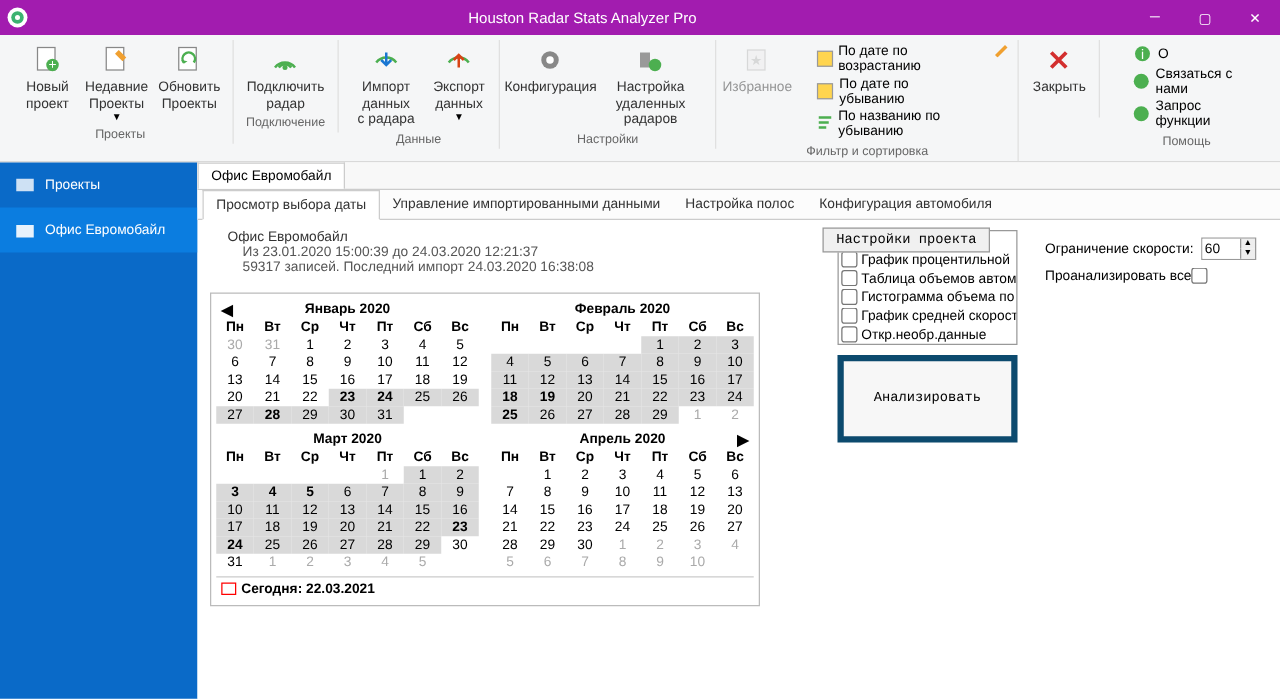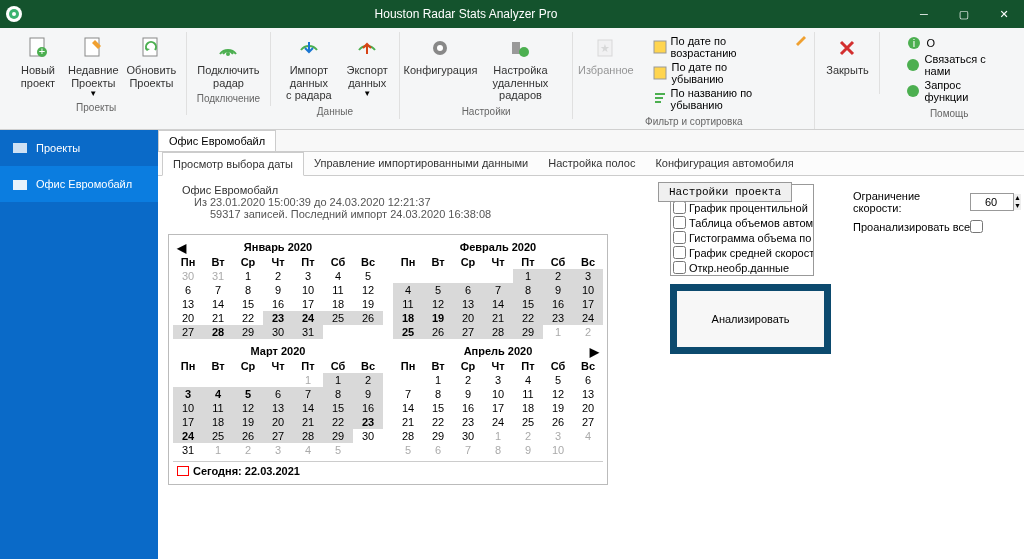"Houston Radar Stats Analyzer Pro" .titlebar { background: #14532d -> #a21caf }
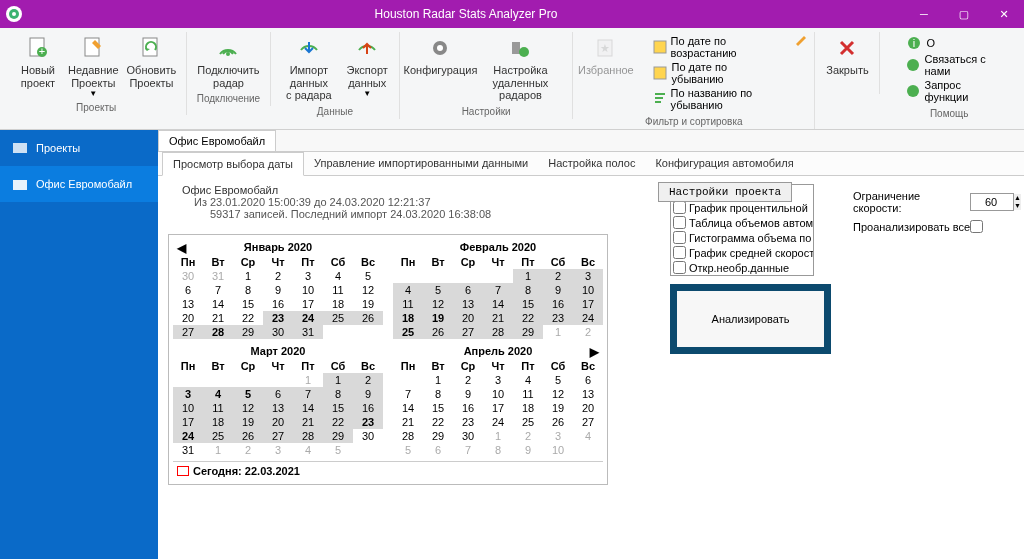"60" .spin input { margin-left: 12px -> none }
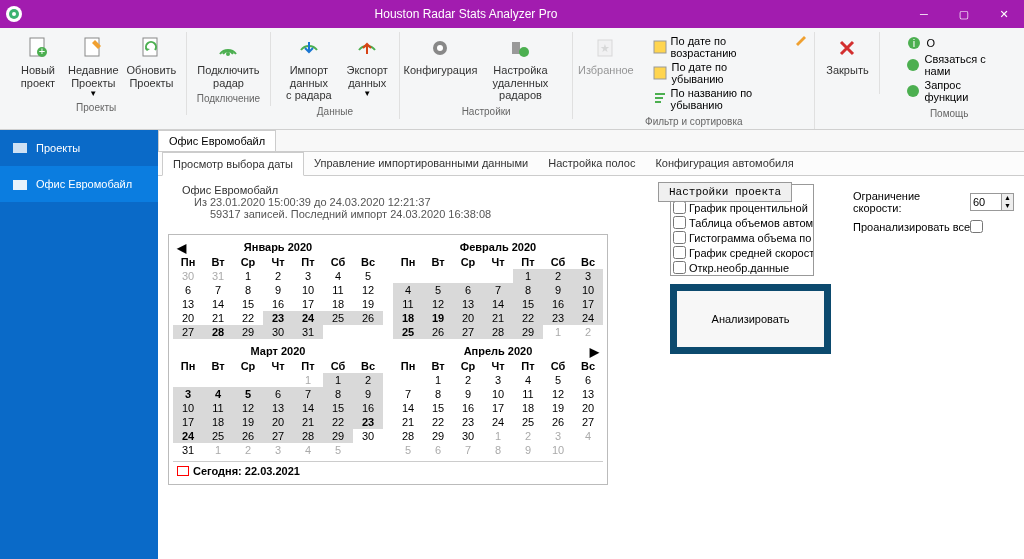"59317 записей. Последний импорт" div { margin-left: 28px -> 12px }
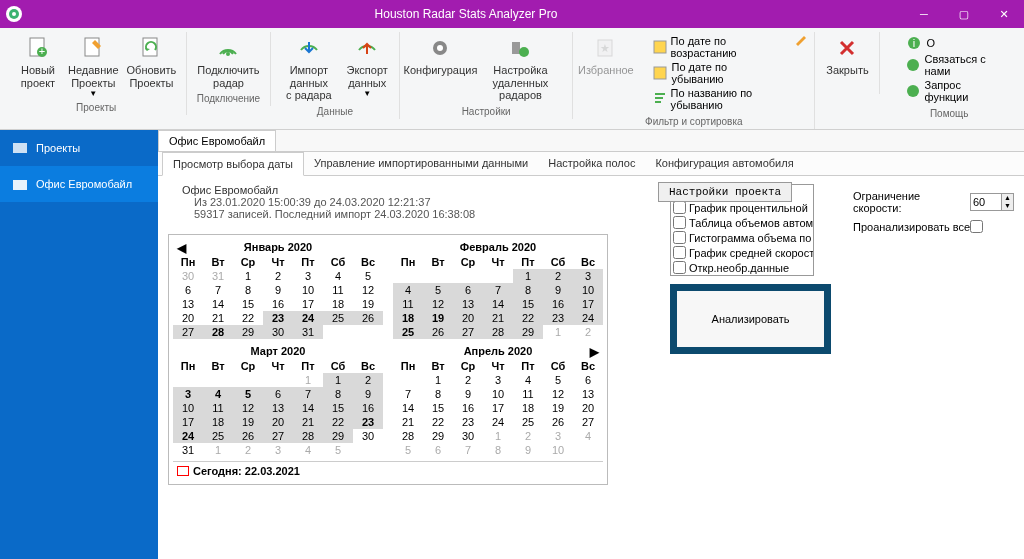"Анализировать" .analyze { border: 7px solid #0c4a6e -> 5px solid #0c4a6e; font-family: none -> Liberation Mono, monospace; width: 161px -> 144px }
